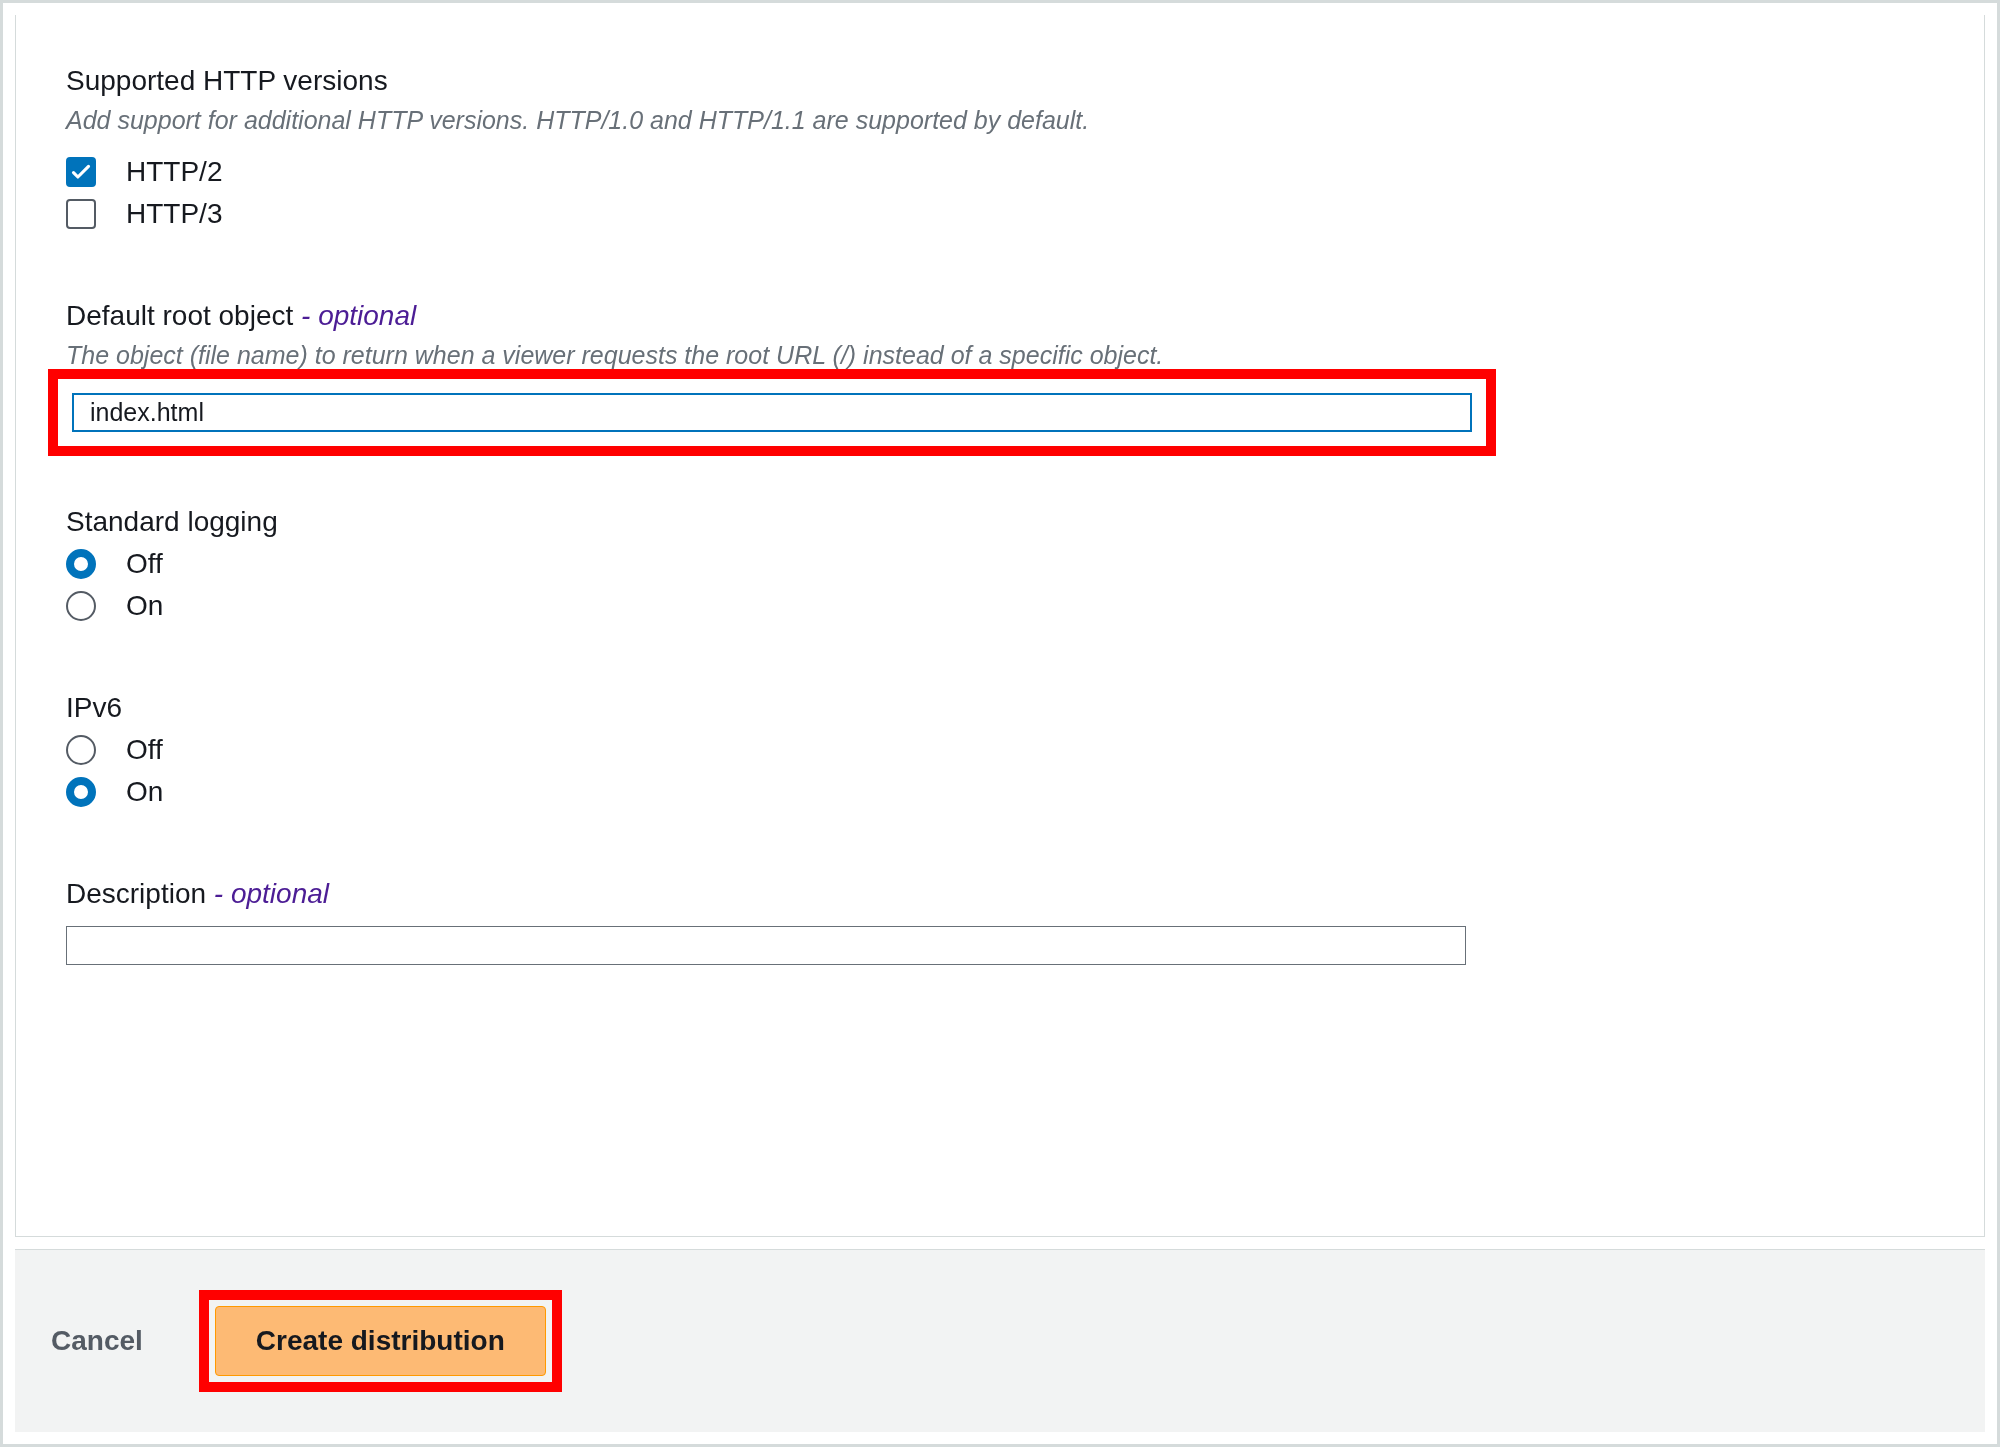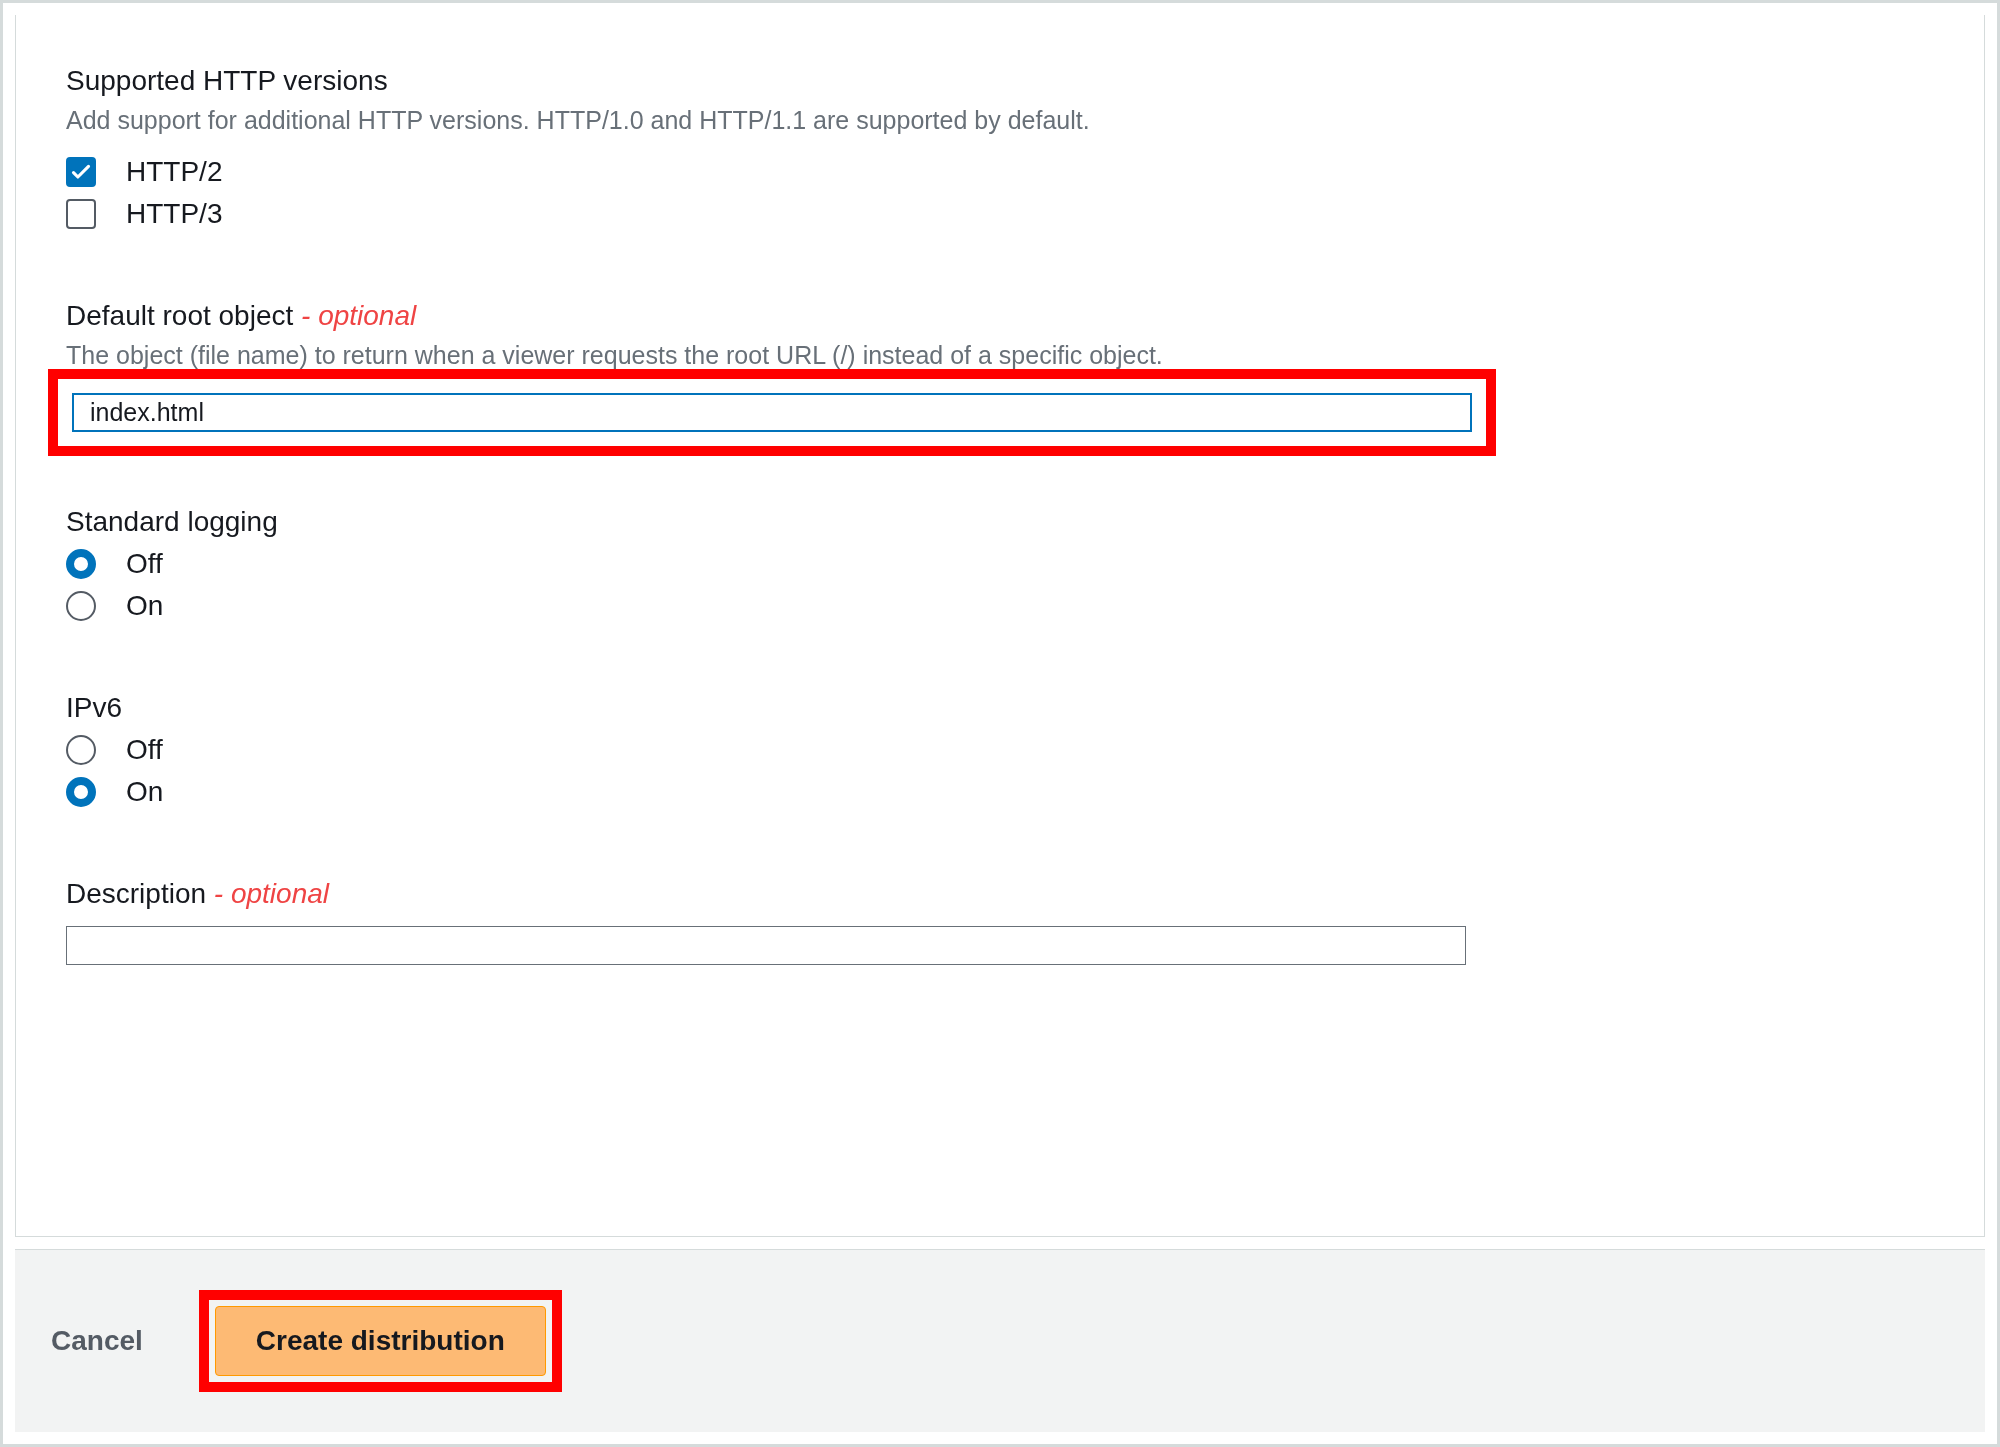"Add support for additional HTTP" .section-desc { font-style: none -> italic }
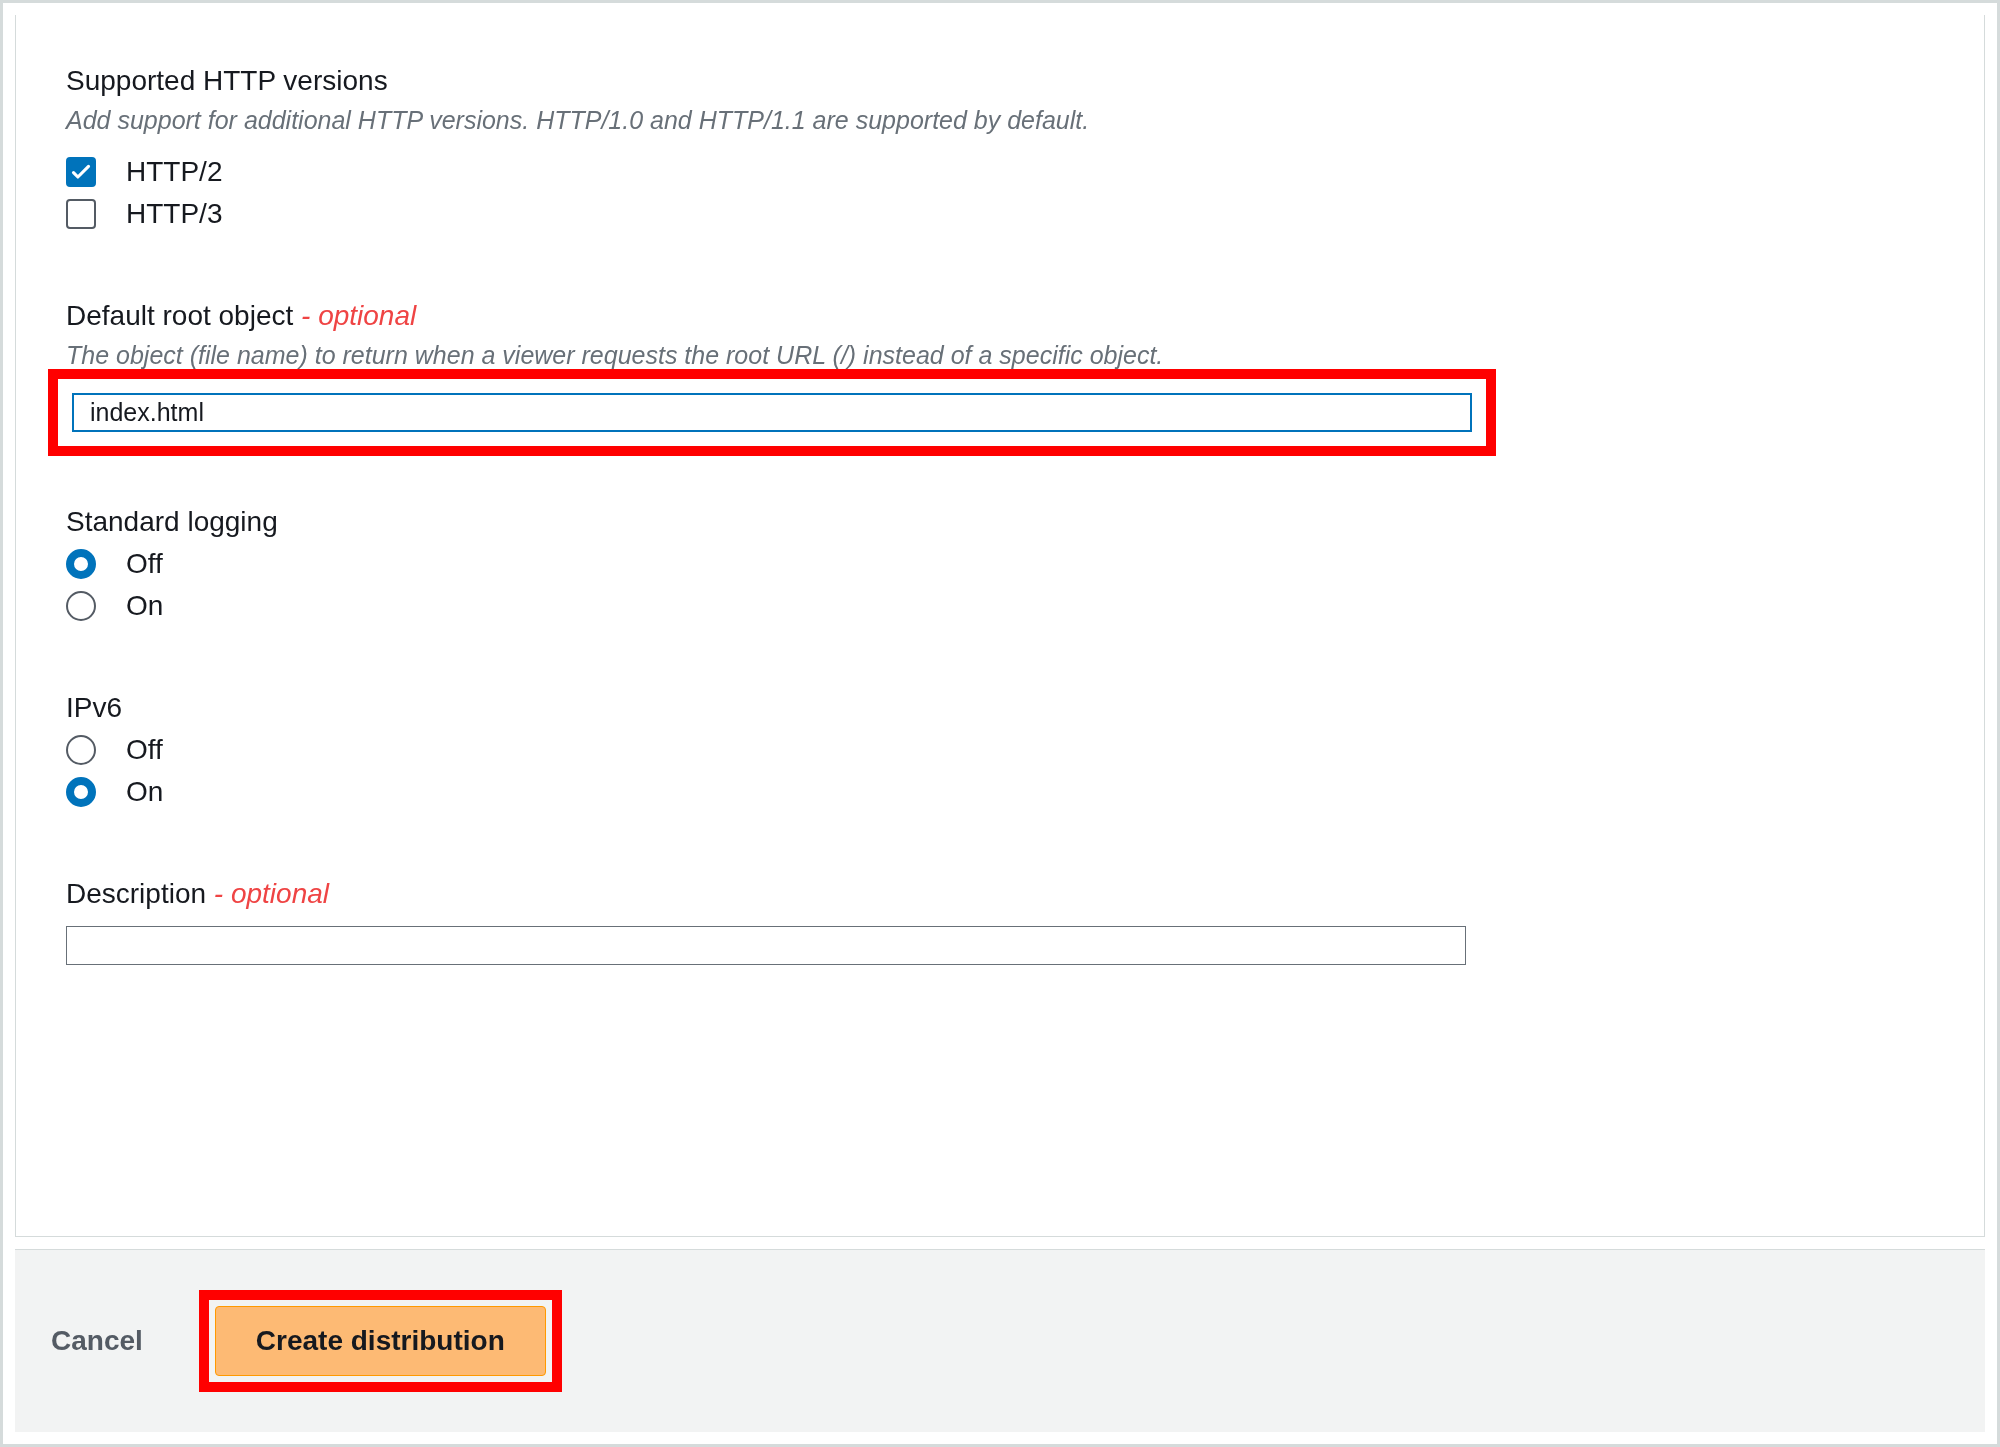"- optional" .optional { color: #ef4444 -> #4c1d95 }
